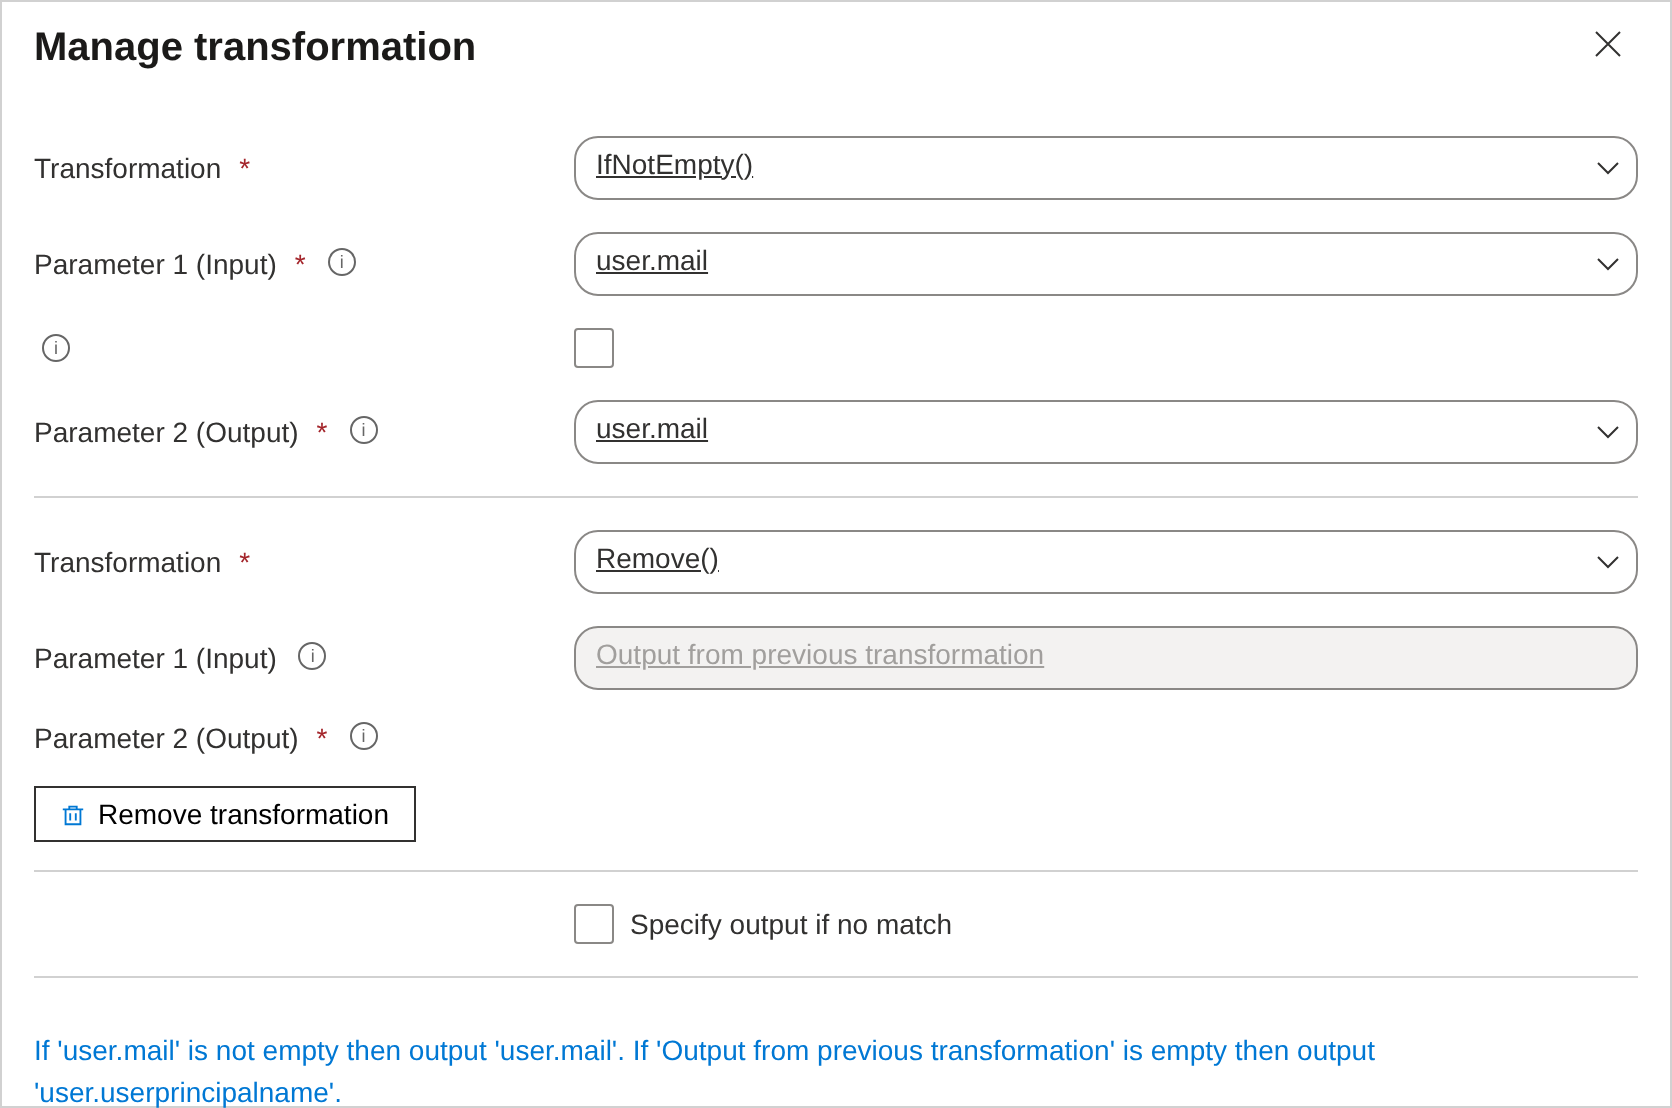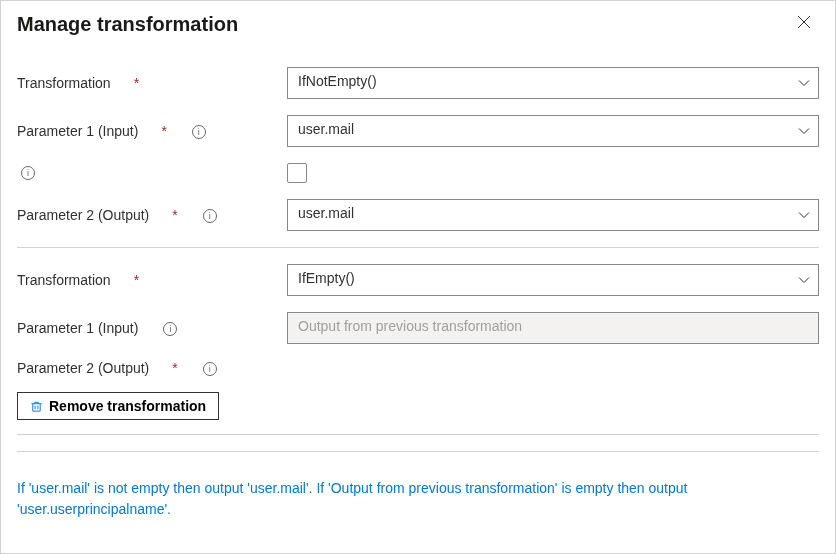"Transformation" .label-col { align-items: flex-end -> flex-start; gap: 21px -> 7px }
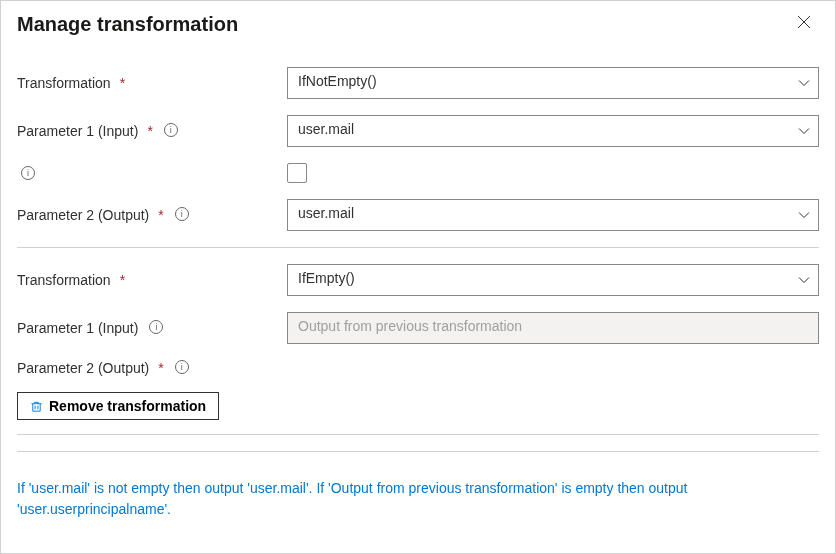"IfNotEmpty()" .select { border-radius: 0 -> 12px; text-decoration: none -> underline }
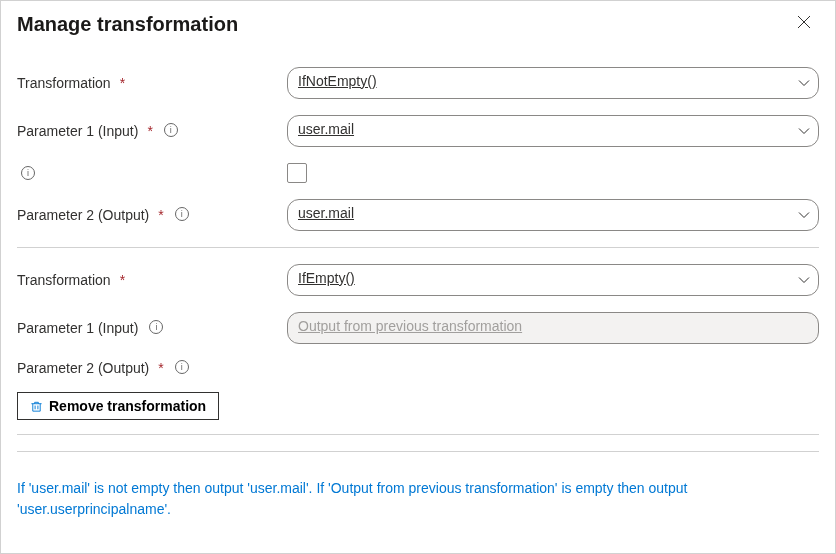"IfEmpty()" span { text: IfEmpty -> Remove }
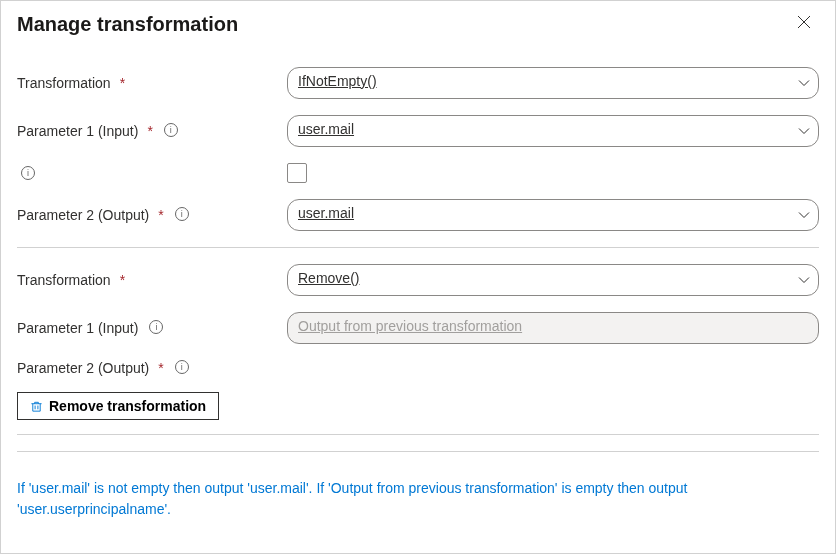"Remove transformation" .btn { font-weight: 700 -> 400 }
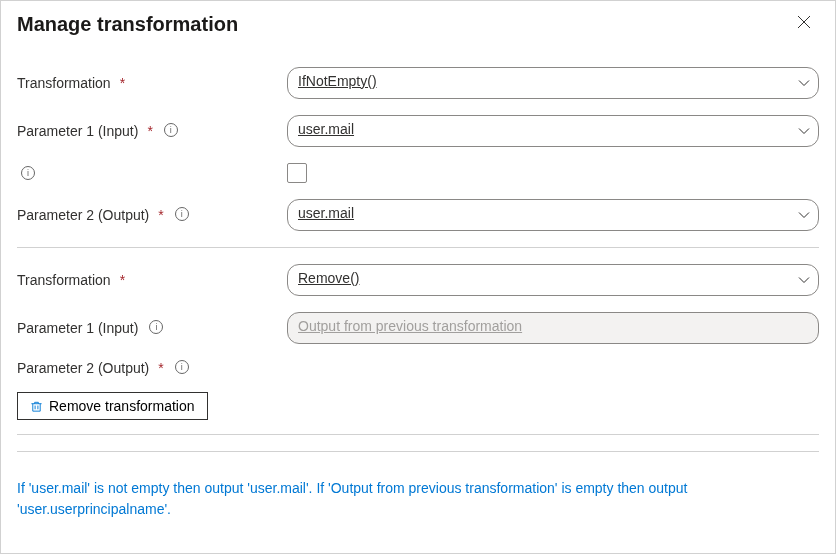"Specify output if no match" div.specify-row { html: none -> <div> <div></div> <span>Specify output if no match</span> </div> }
